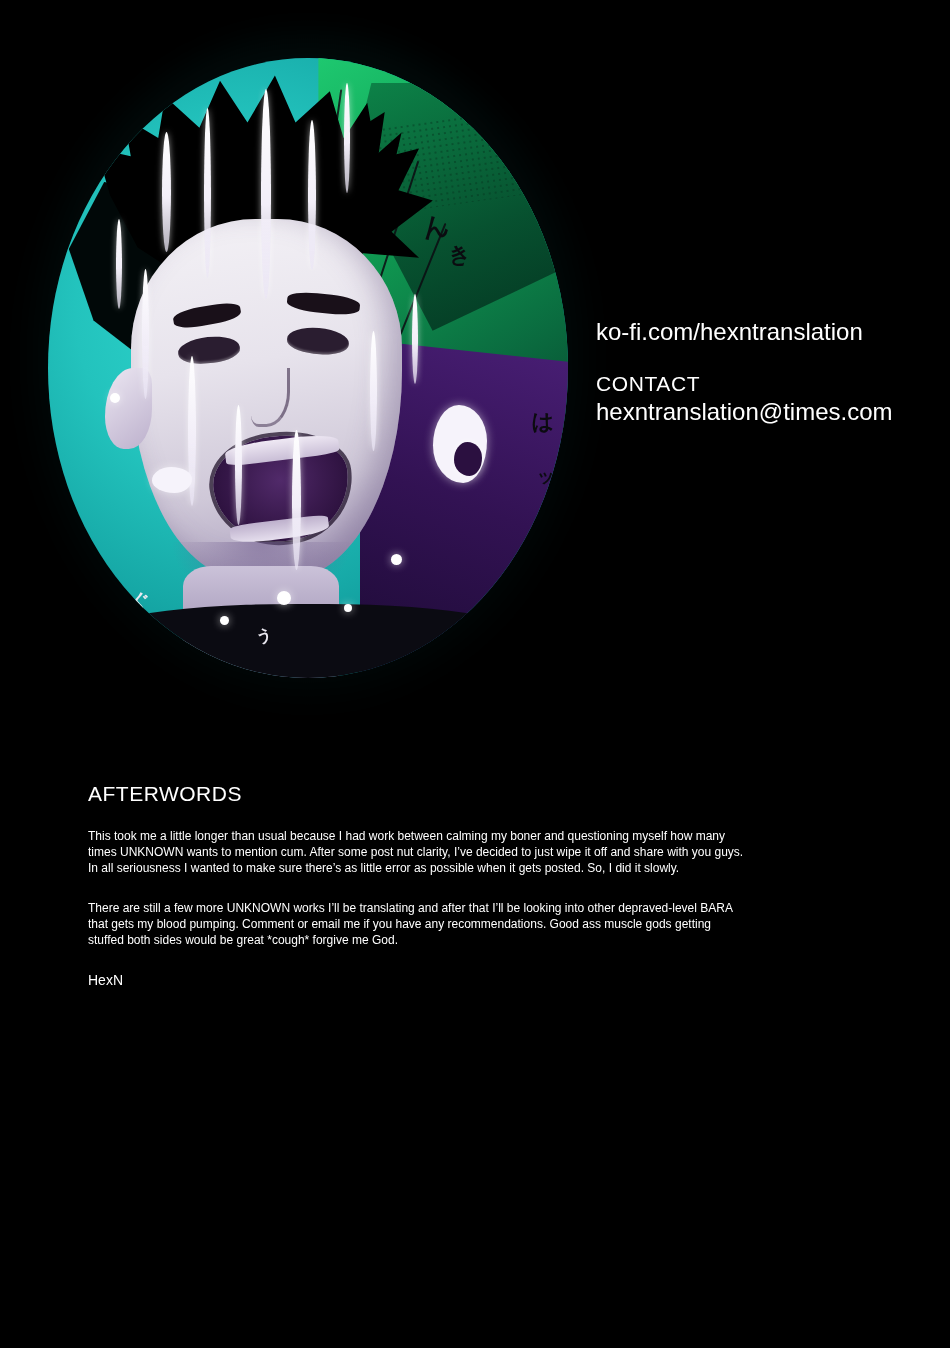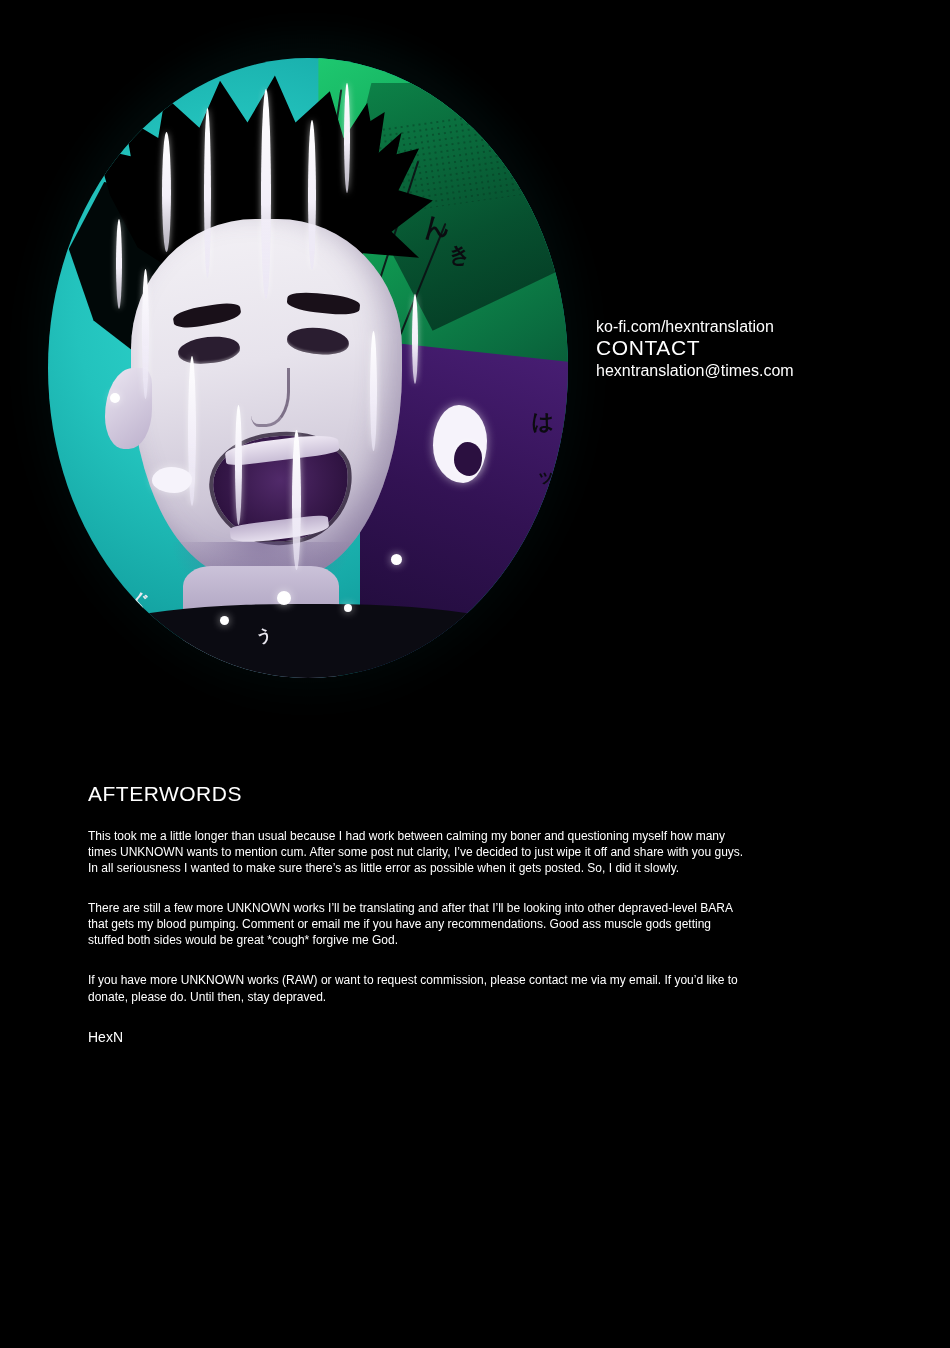"ko-fi.com/hexntranslation" .info-value { font-size: 16px -> 24px }
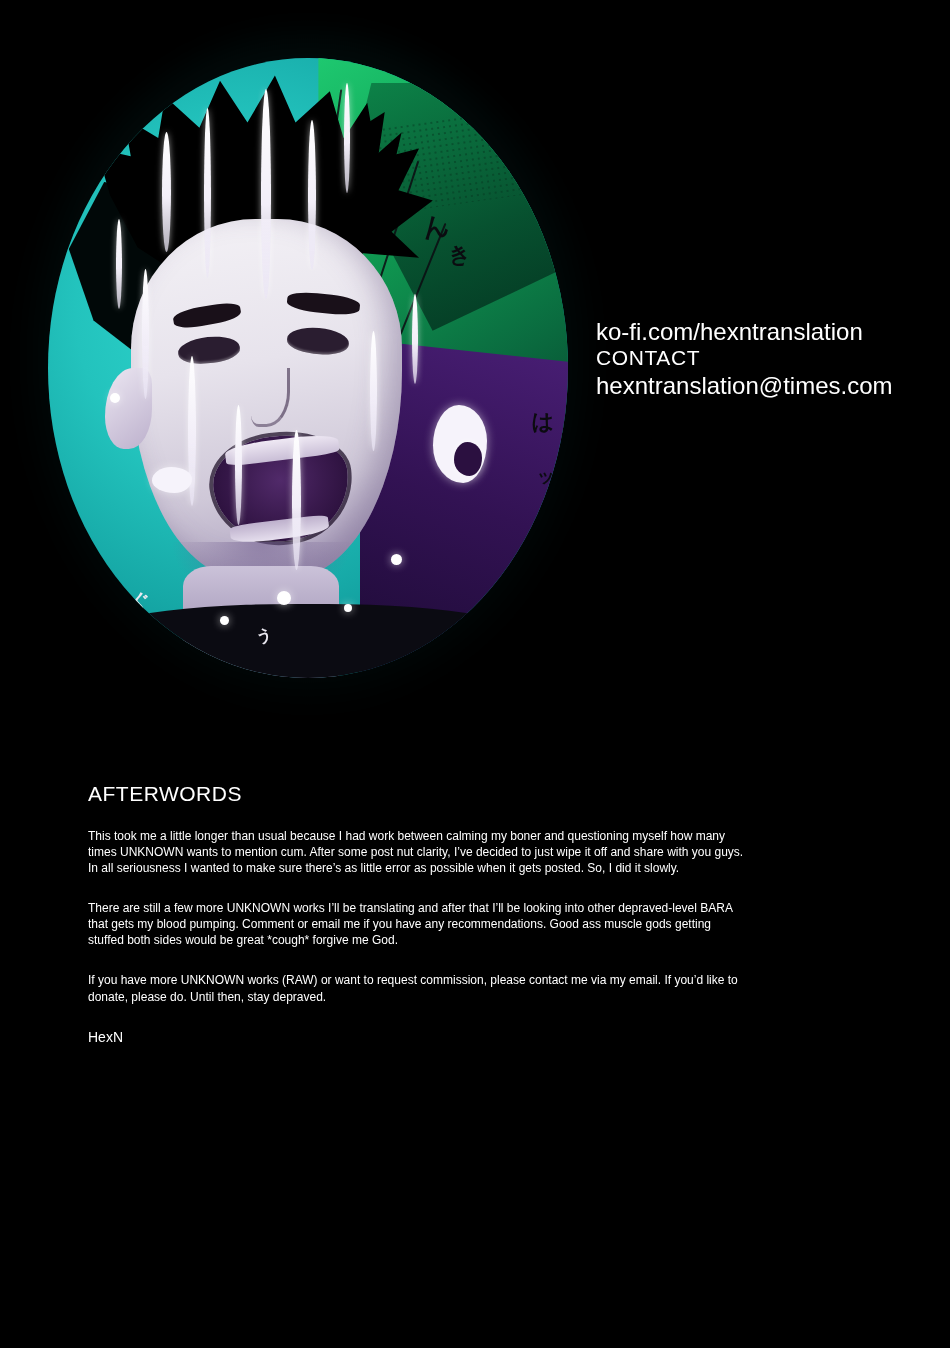"CONTACT" .info-group + .info-group { margin-top: none -> 26px }
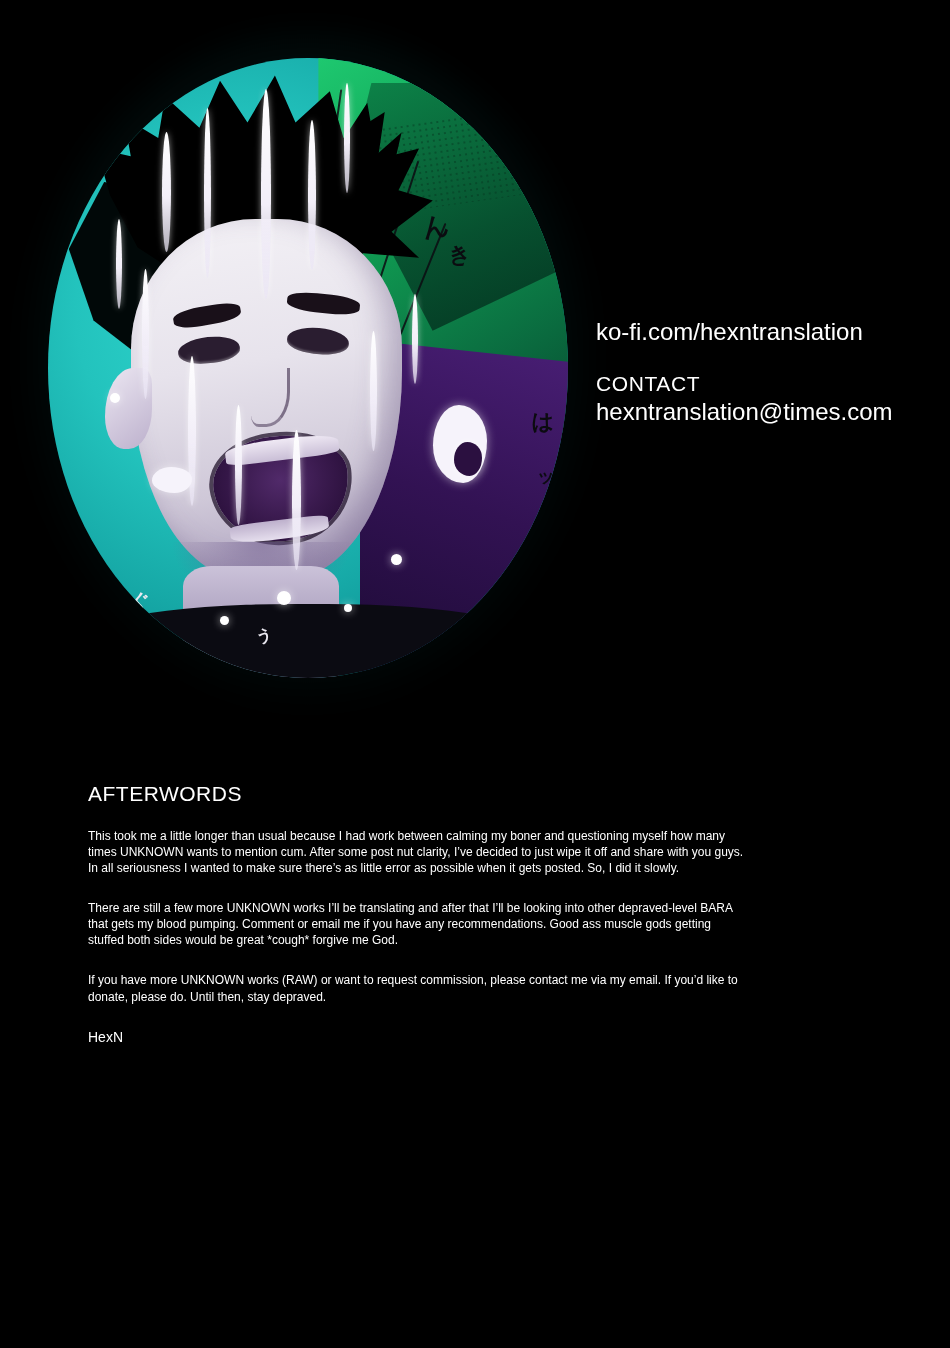"If you have more UNKNOWN" p.aw-para { html: <p>If you have more UNKNOWN works (RAW) or want to request commission, please contact me via my email. If you’d like to donate, please do. Until then, stay depraved.</p> -> none }
